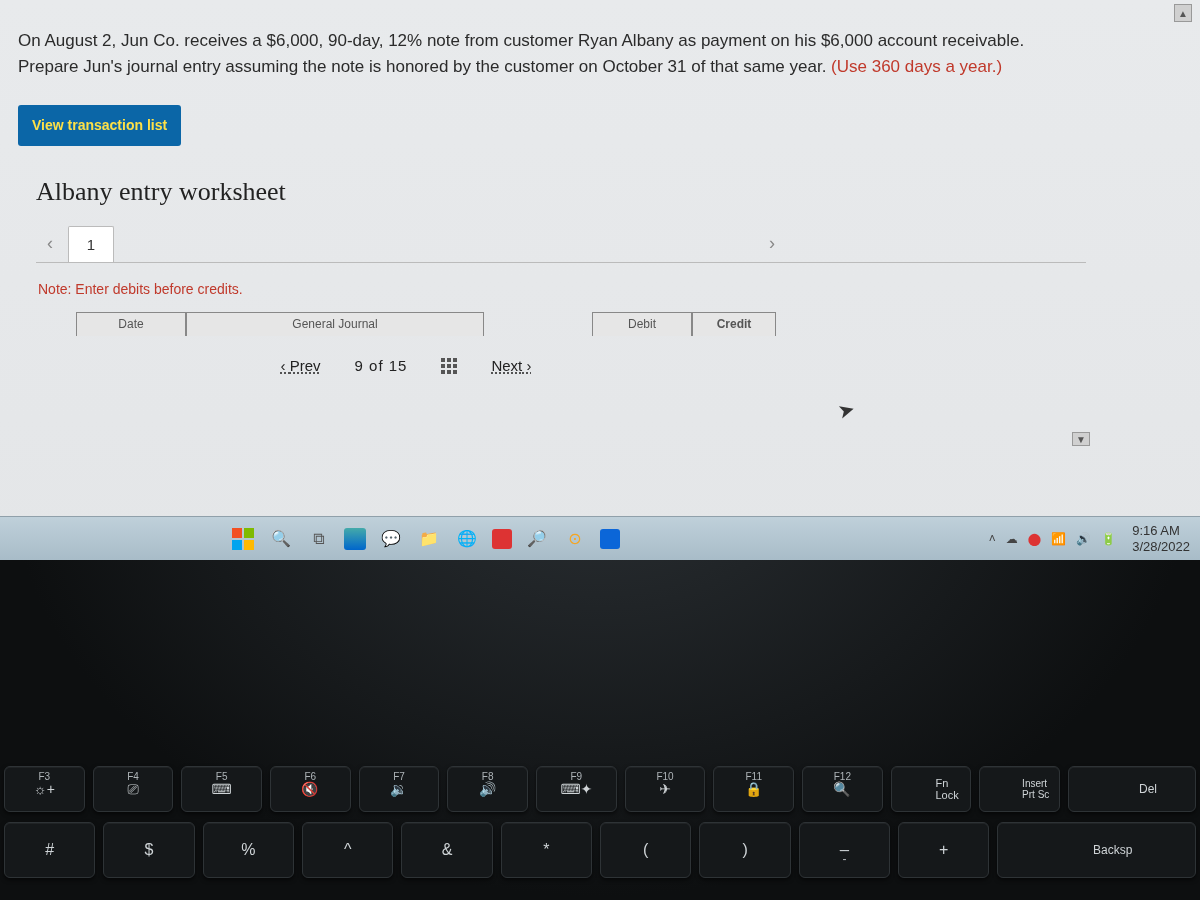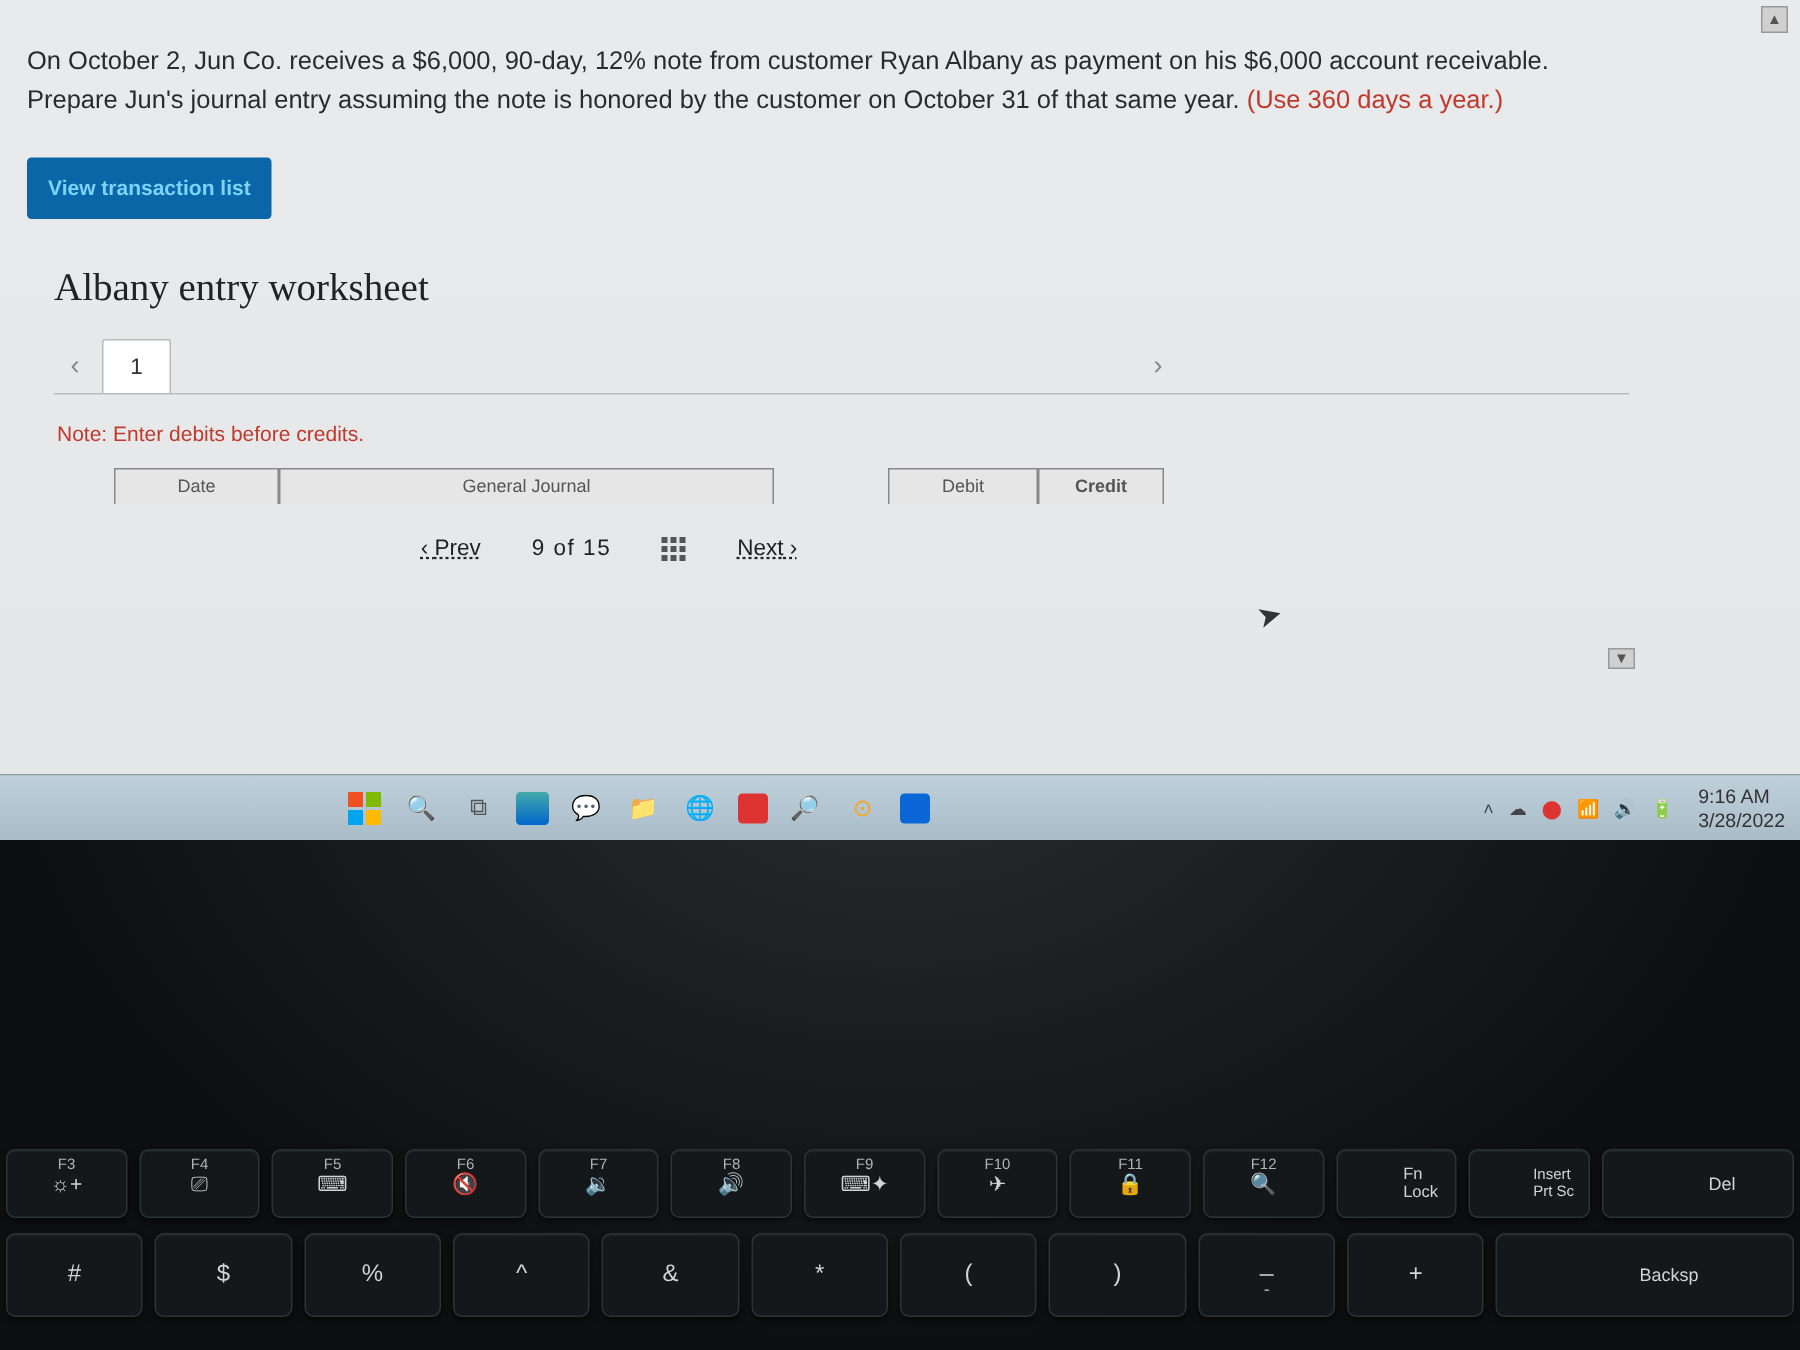"On October 2, Jun Co." p { text: October -> August }
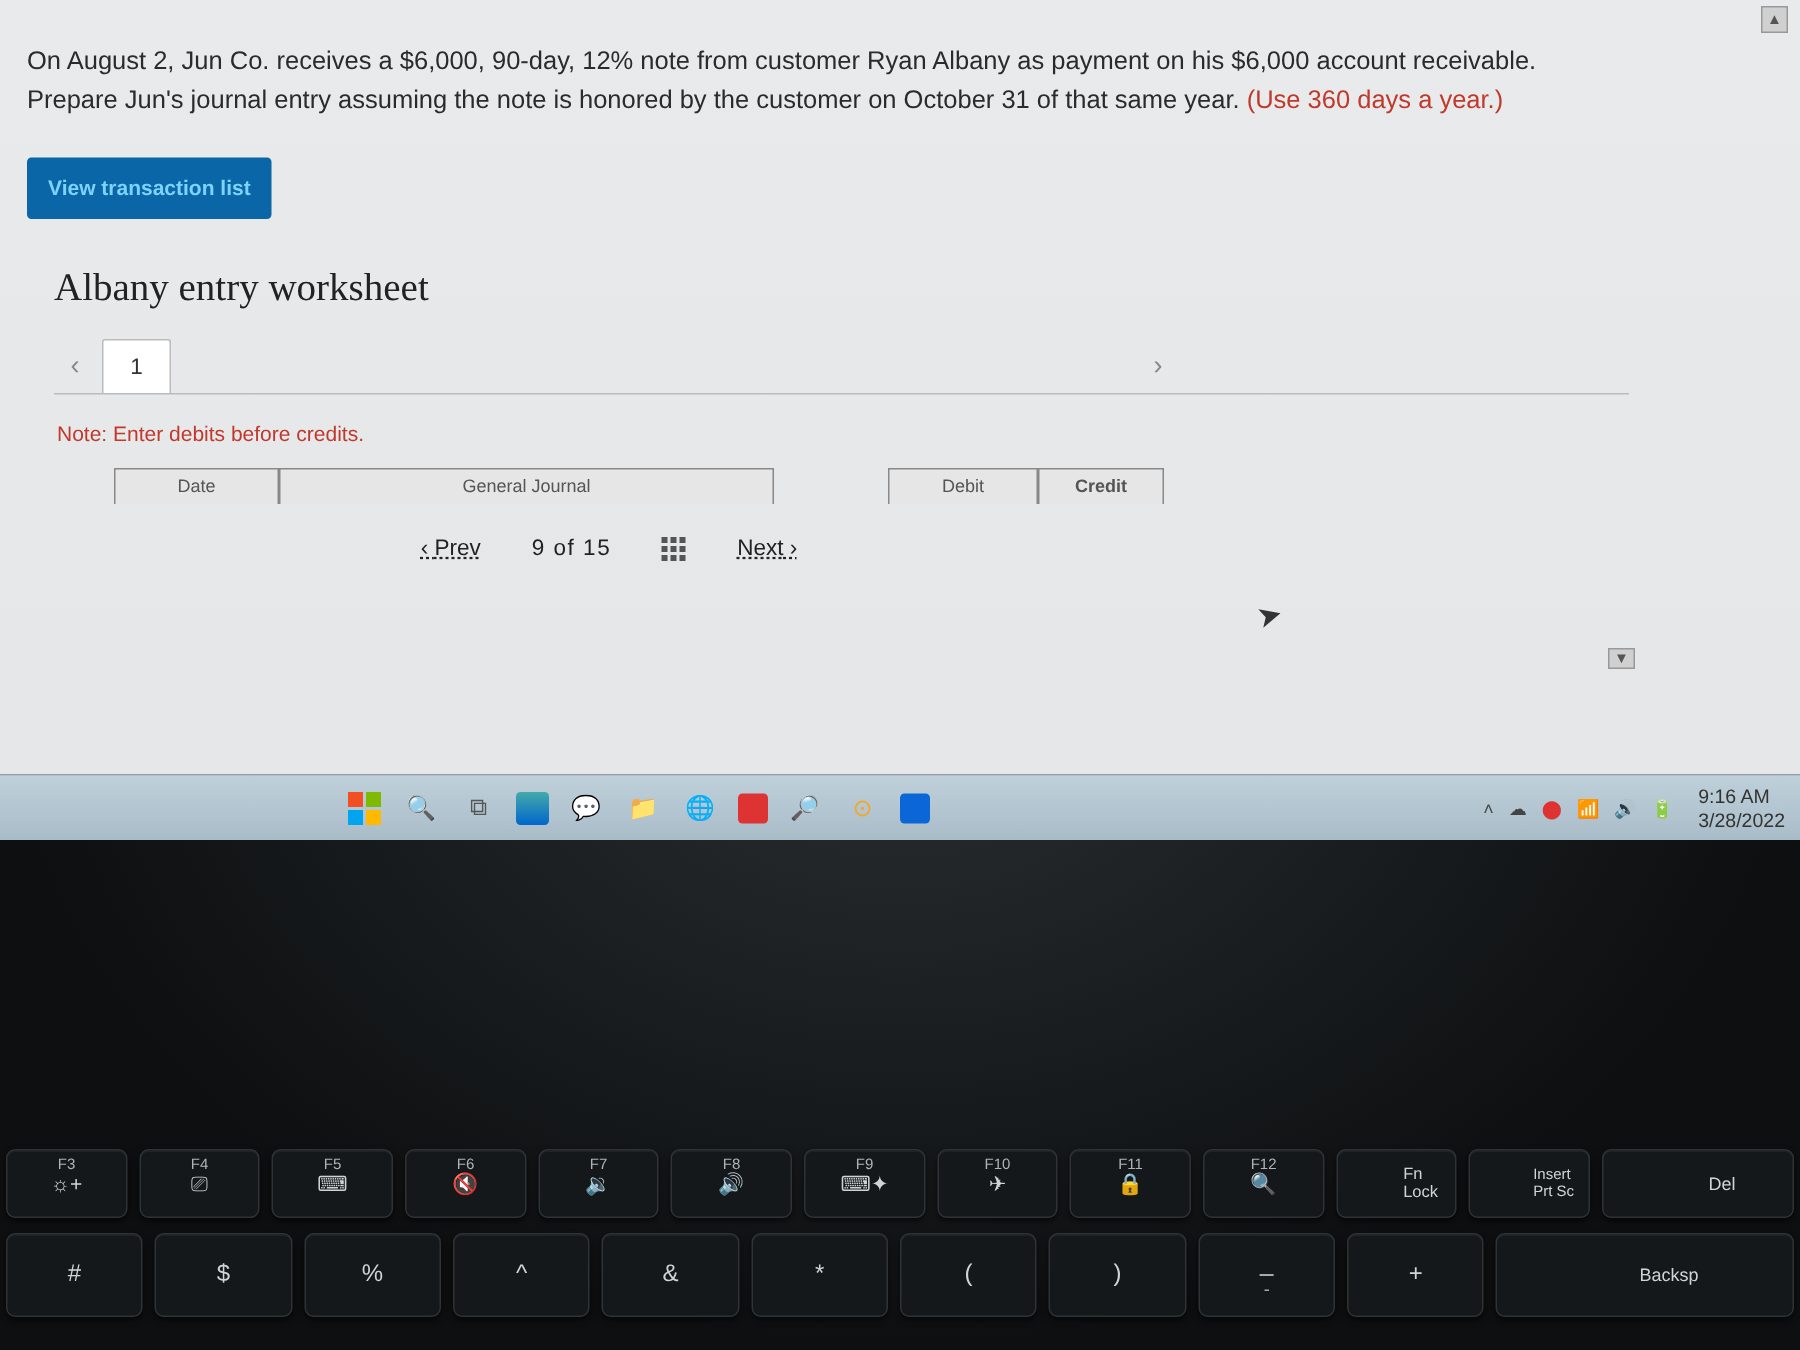"View transaction list" .view-btn { color: #7dd3fc -> #fde047 }
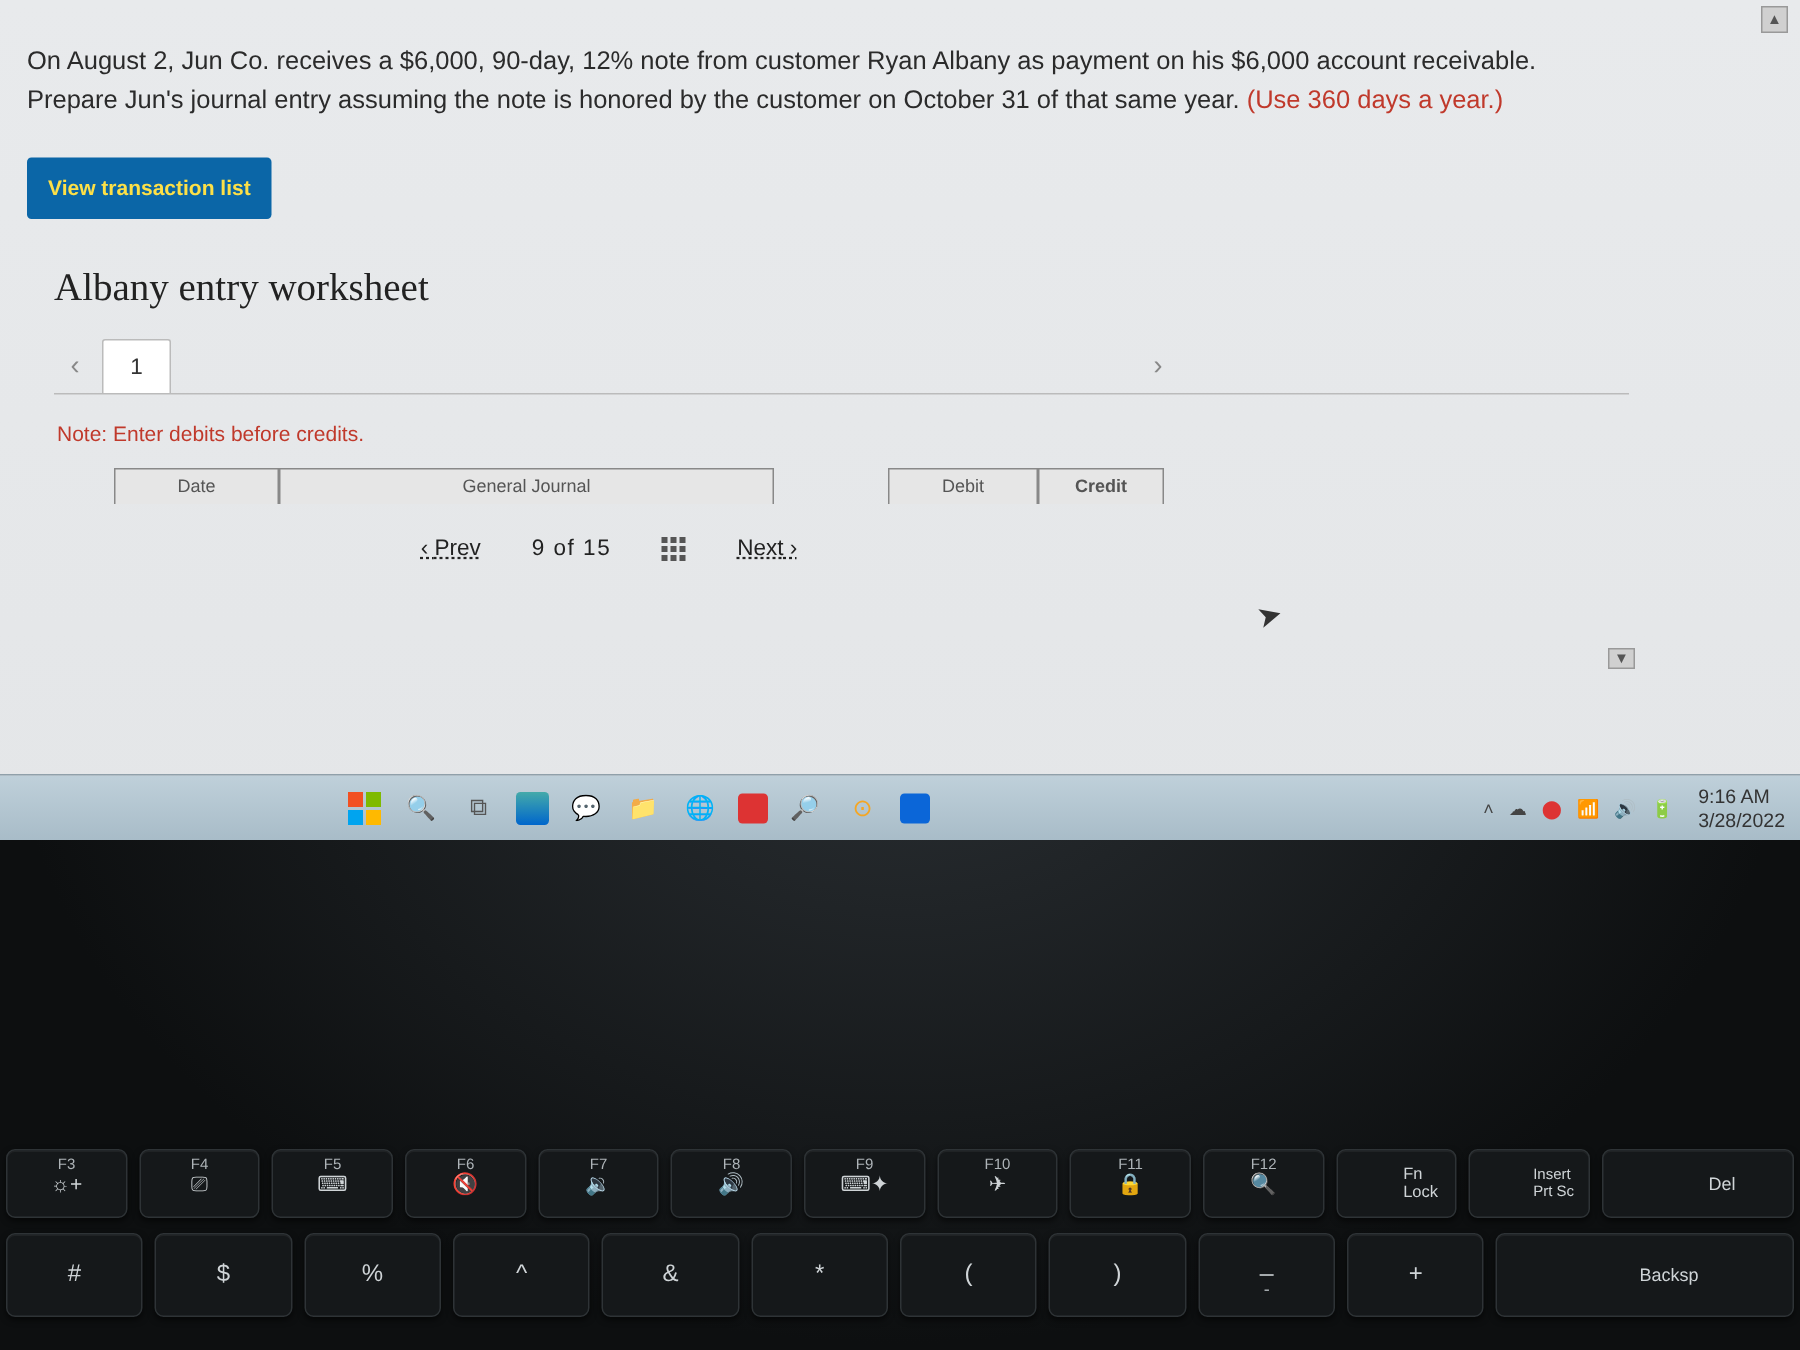"General Journal" .cell.gj { width: 330px -> 298px }
